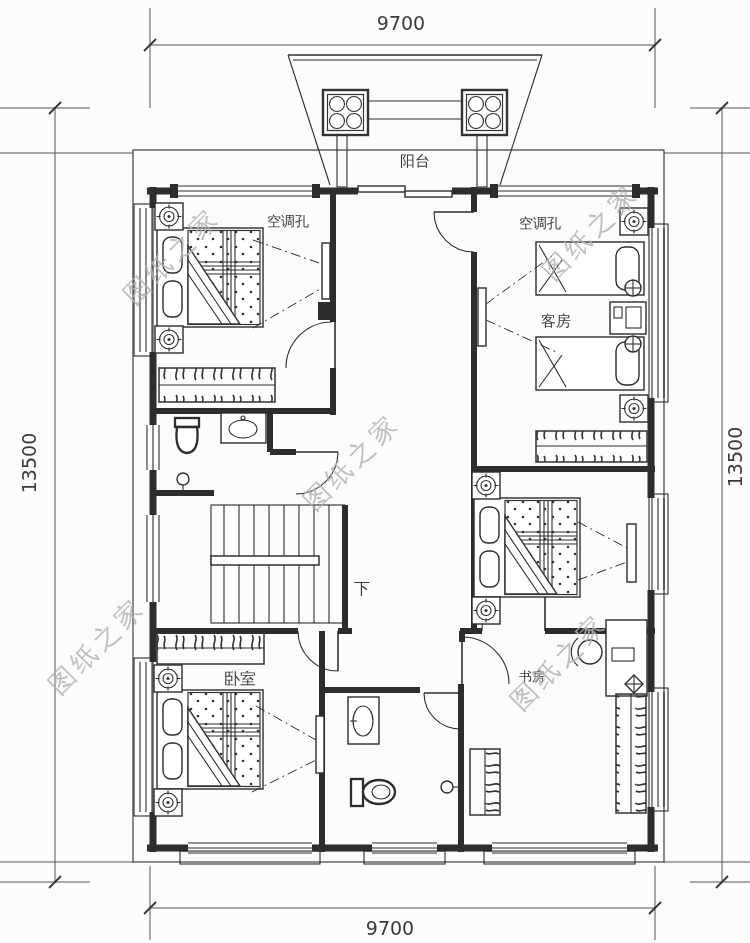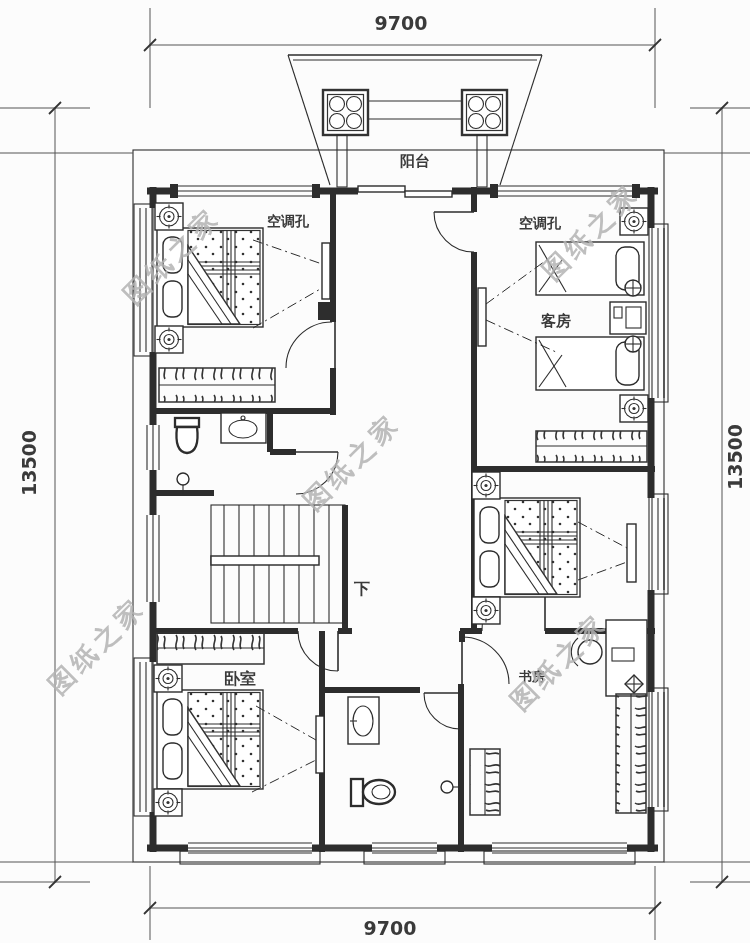"9700" .canvas { font-weight: bold -> none }
